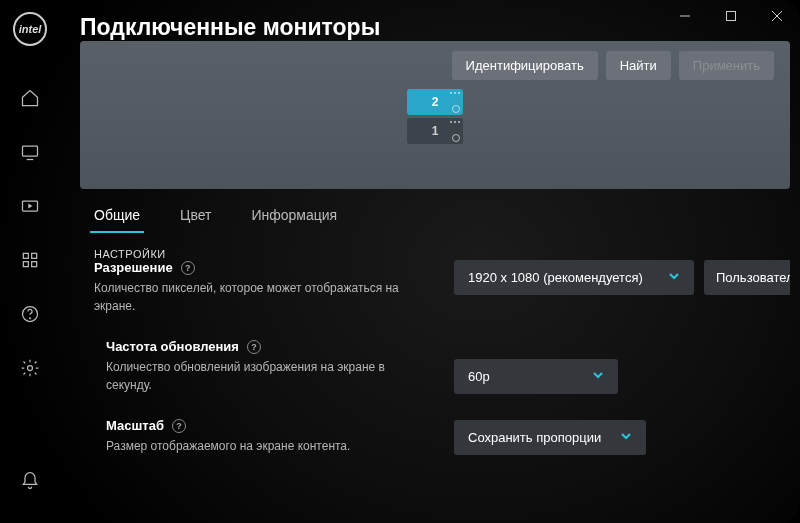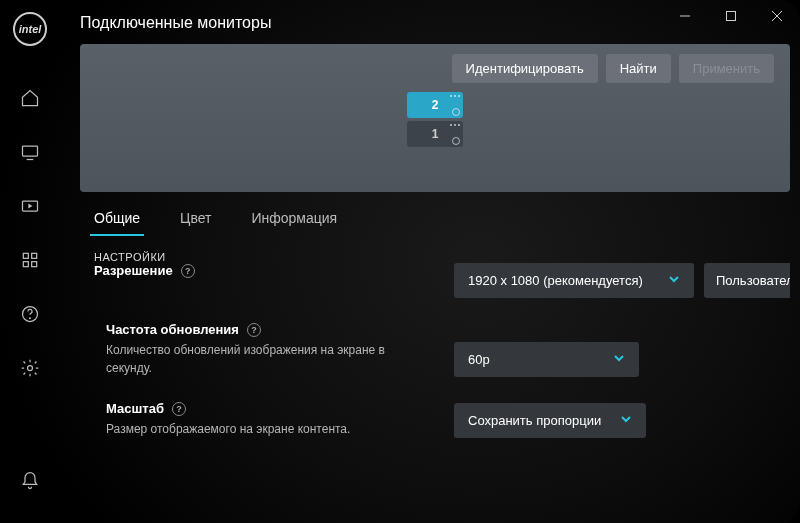"Подключенные мониторы" .title { font-size: 16px -> 23px; font-weight: 400 -> 700; margin-bottom: 12px -> none }
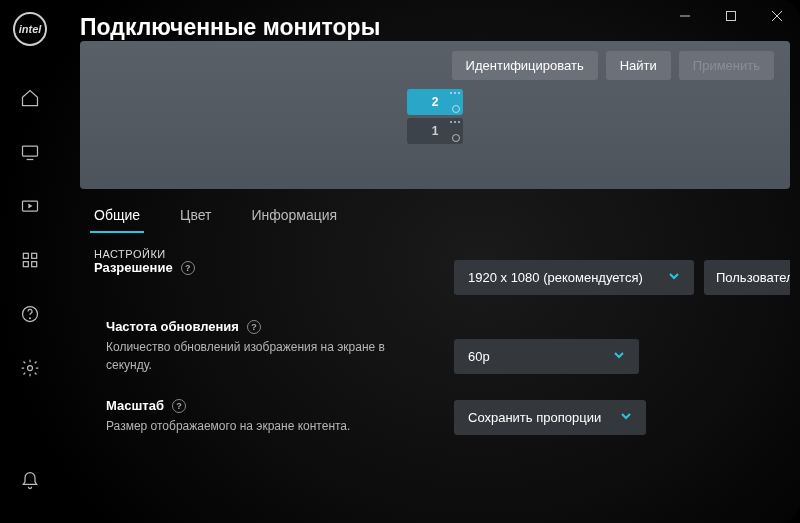"Количество пикселей, которое может" div.setting-desc { html: none -> <div>Количество пикселей, которое может отображаться на экране.</div> }
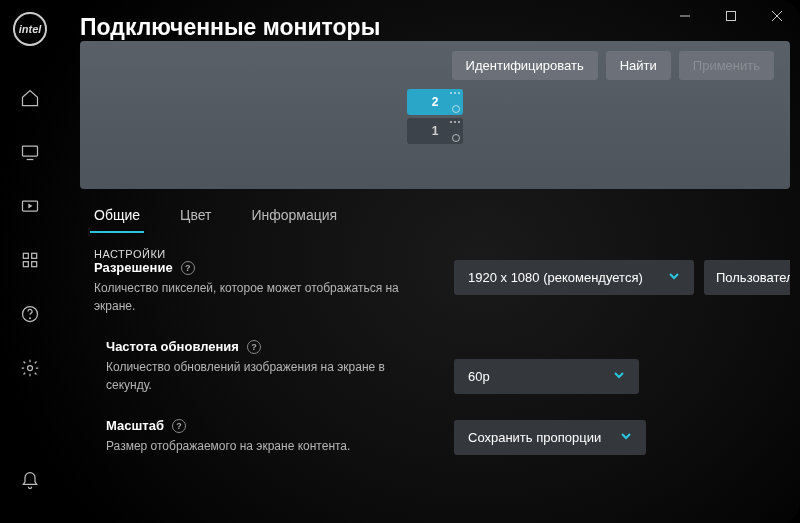"60p" div.select { width: 185px -> 164px }
